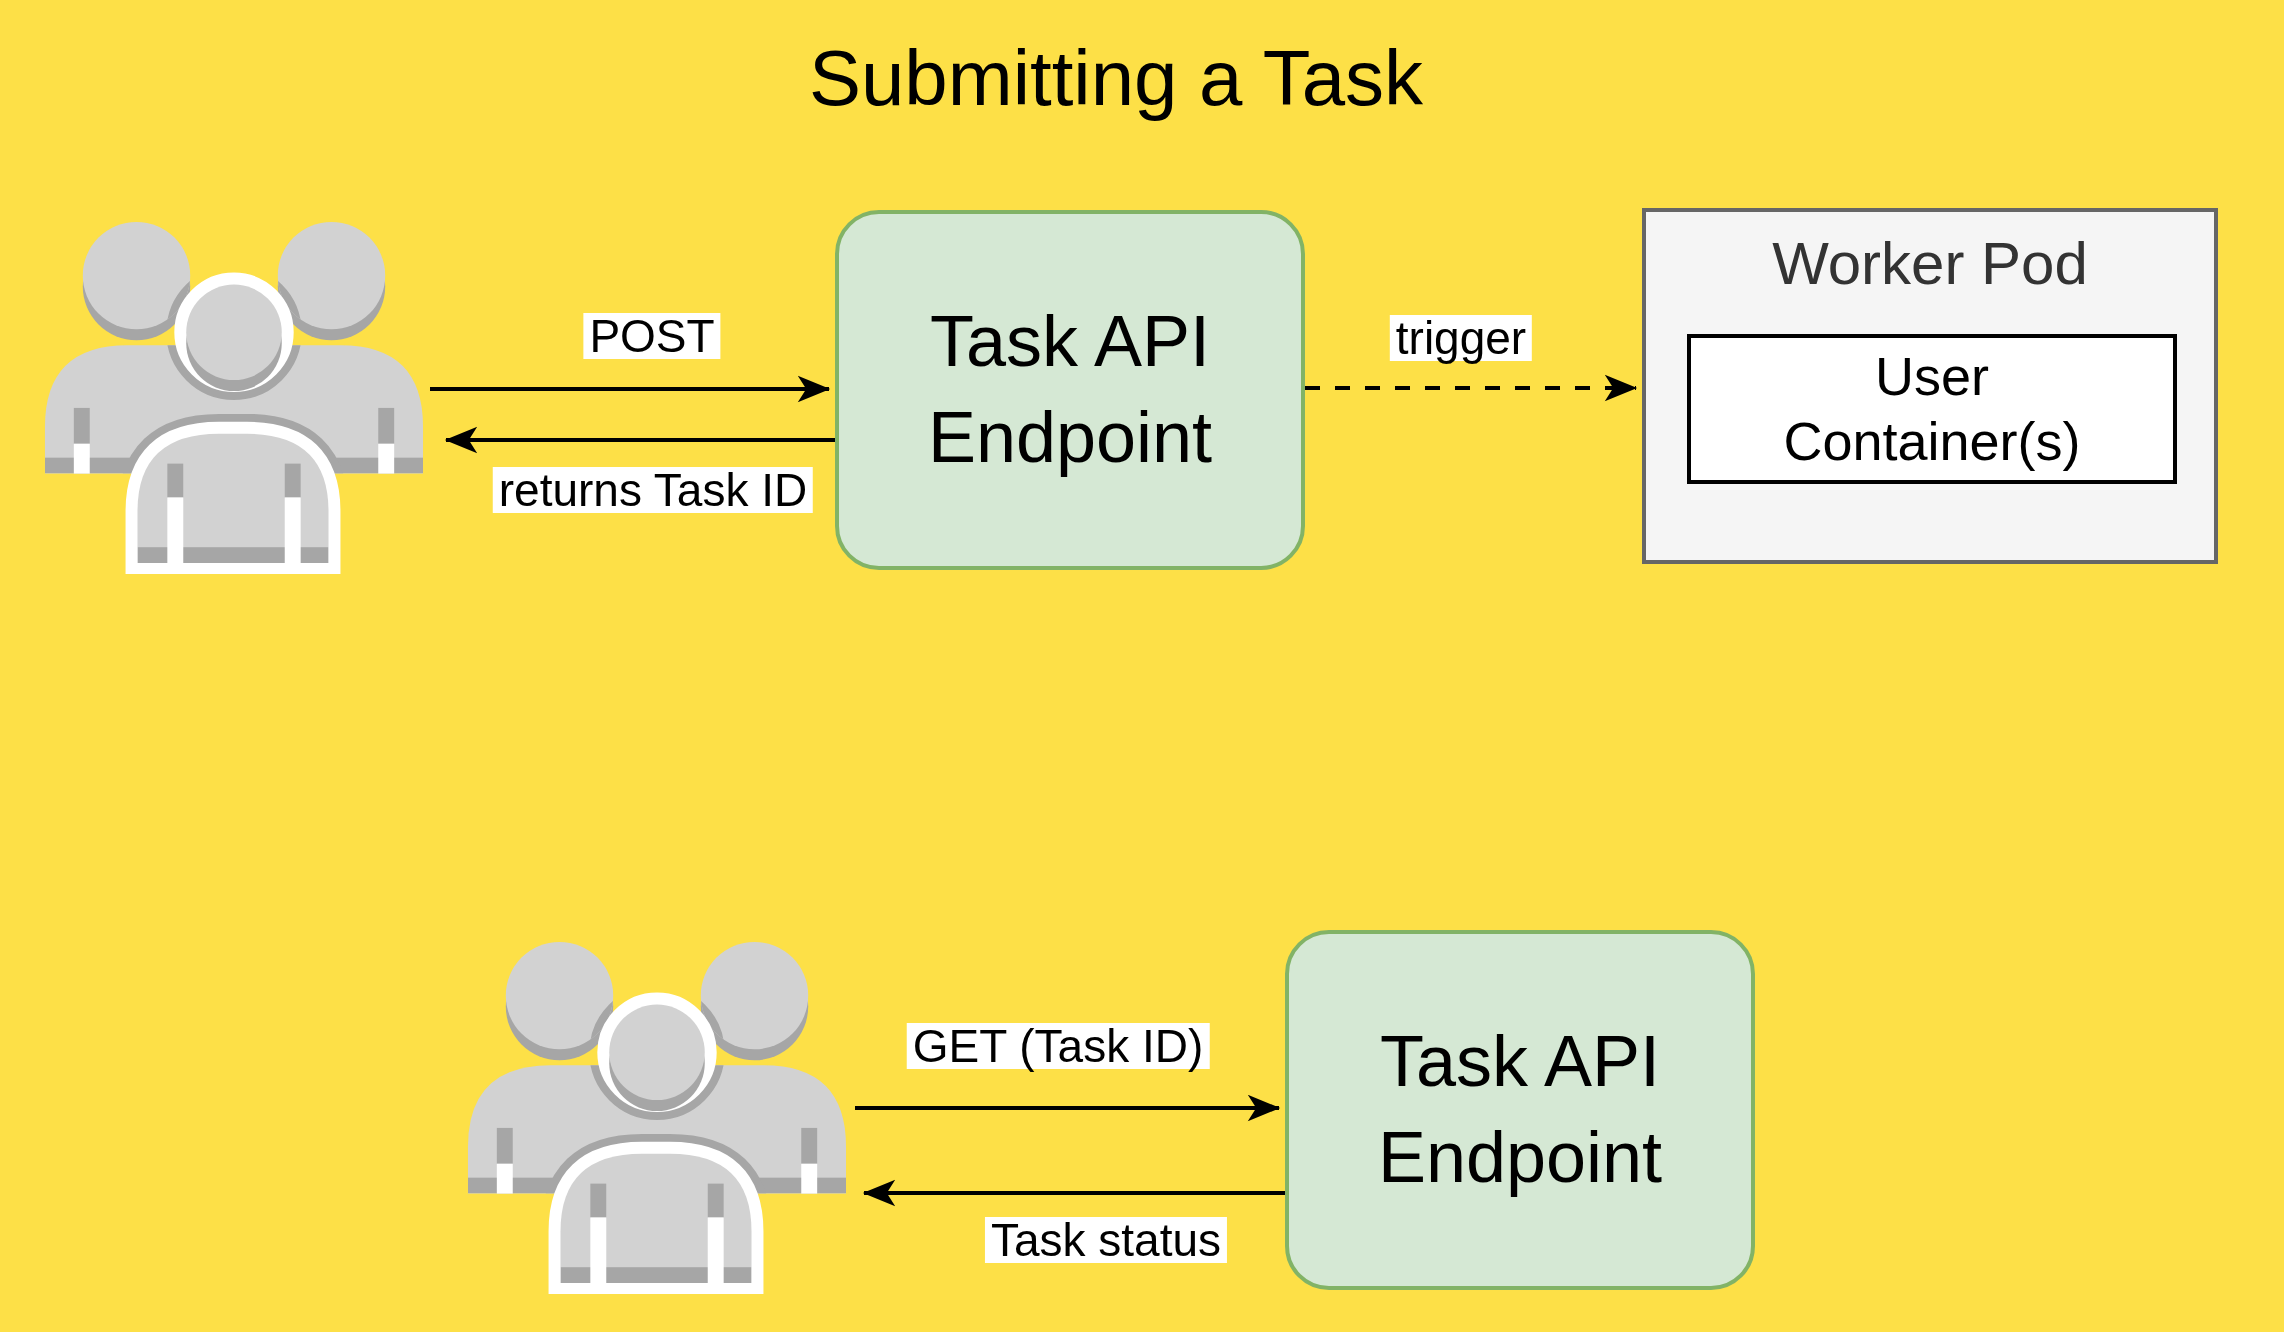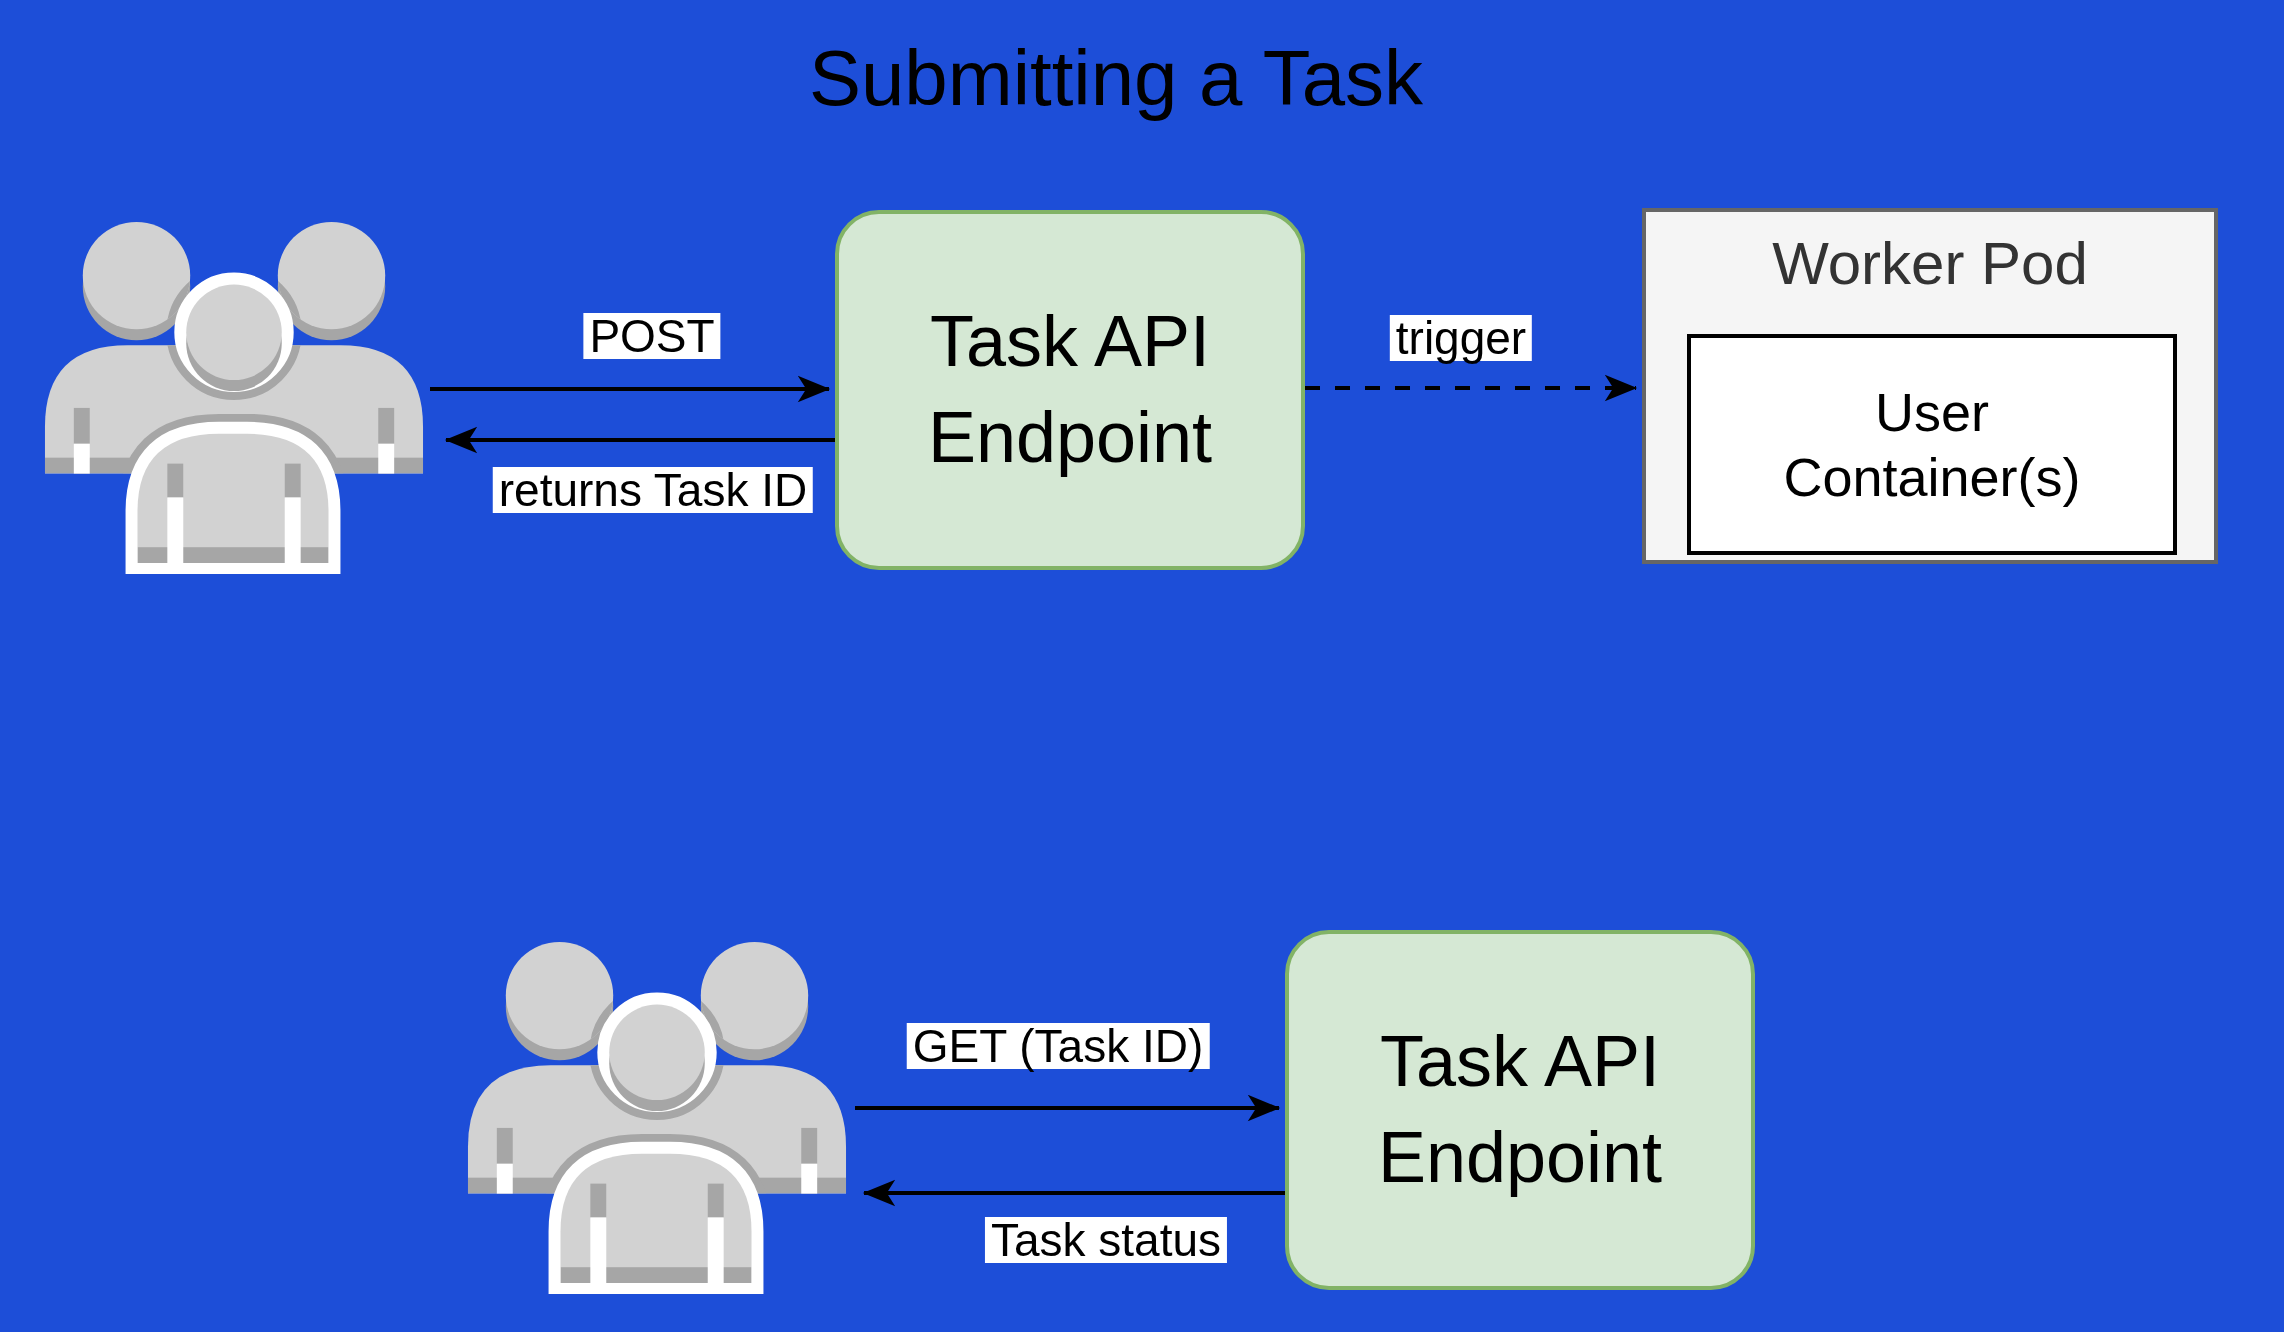"Submitting a Task" #canvas { background: #1d4ed8 -> #fde047 }
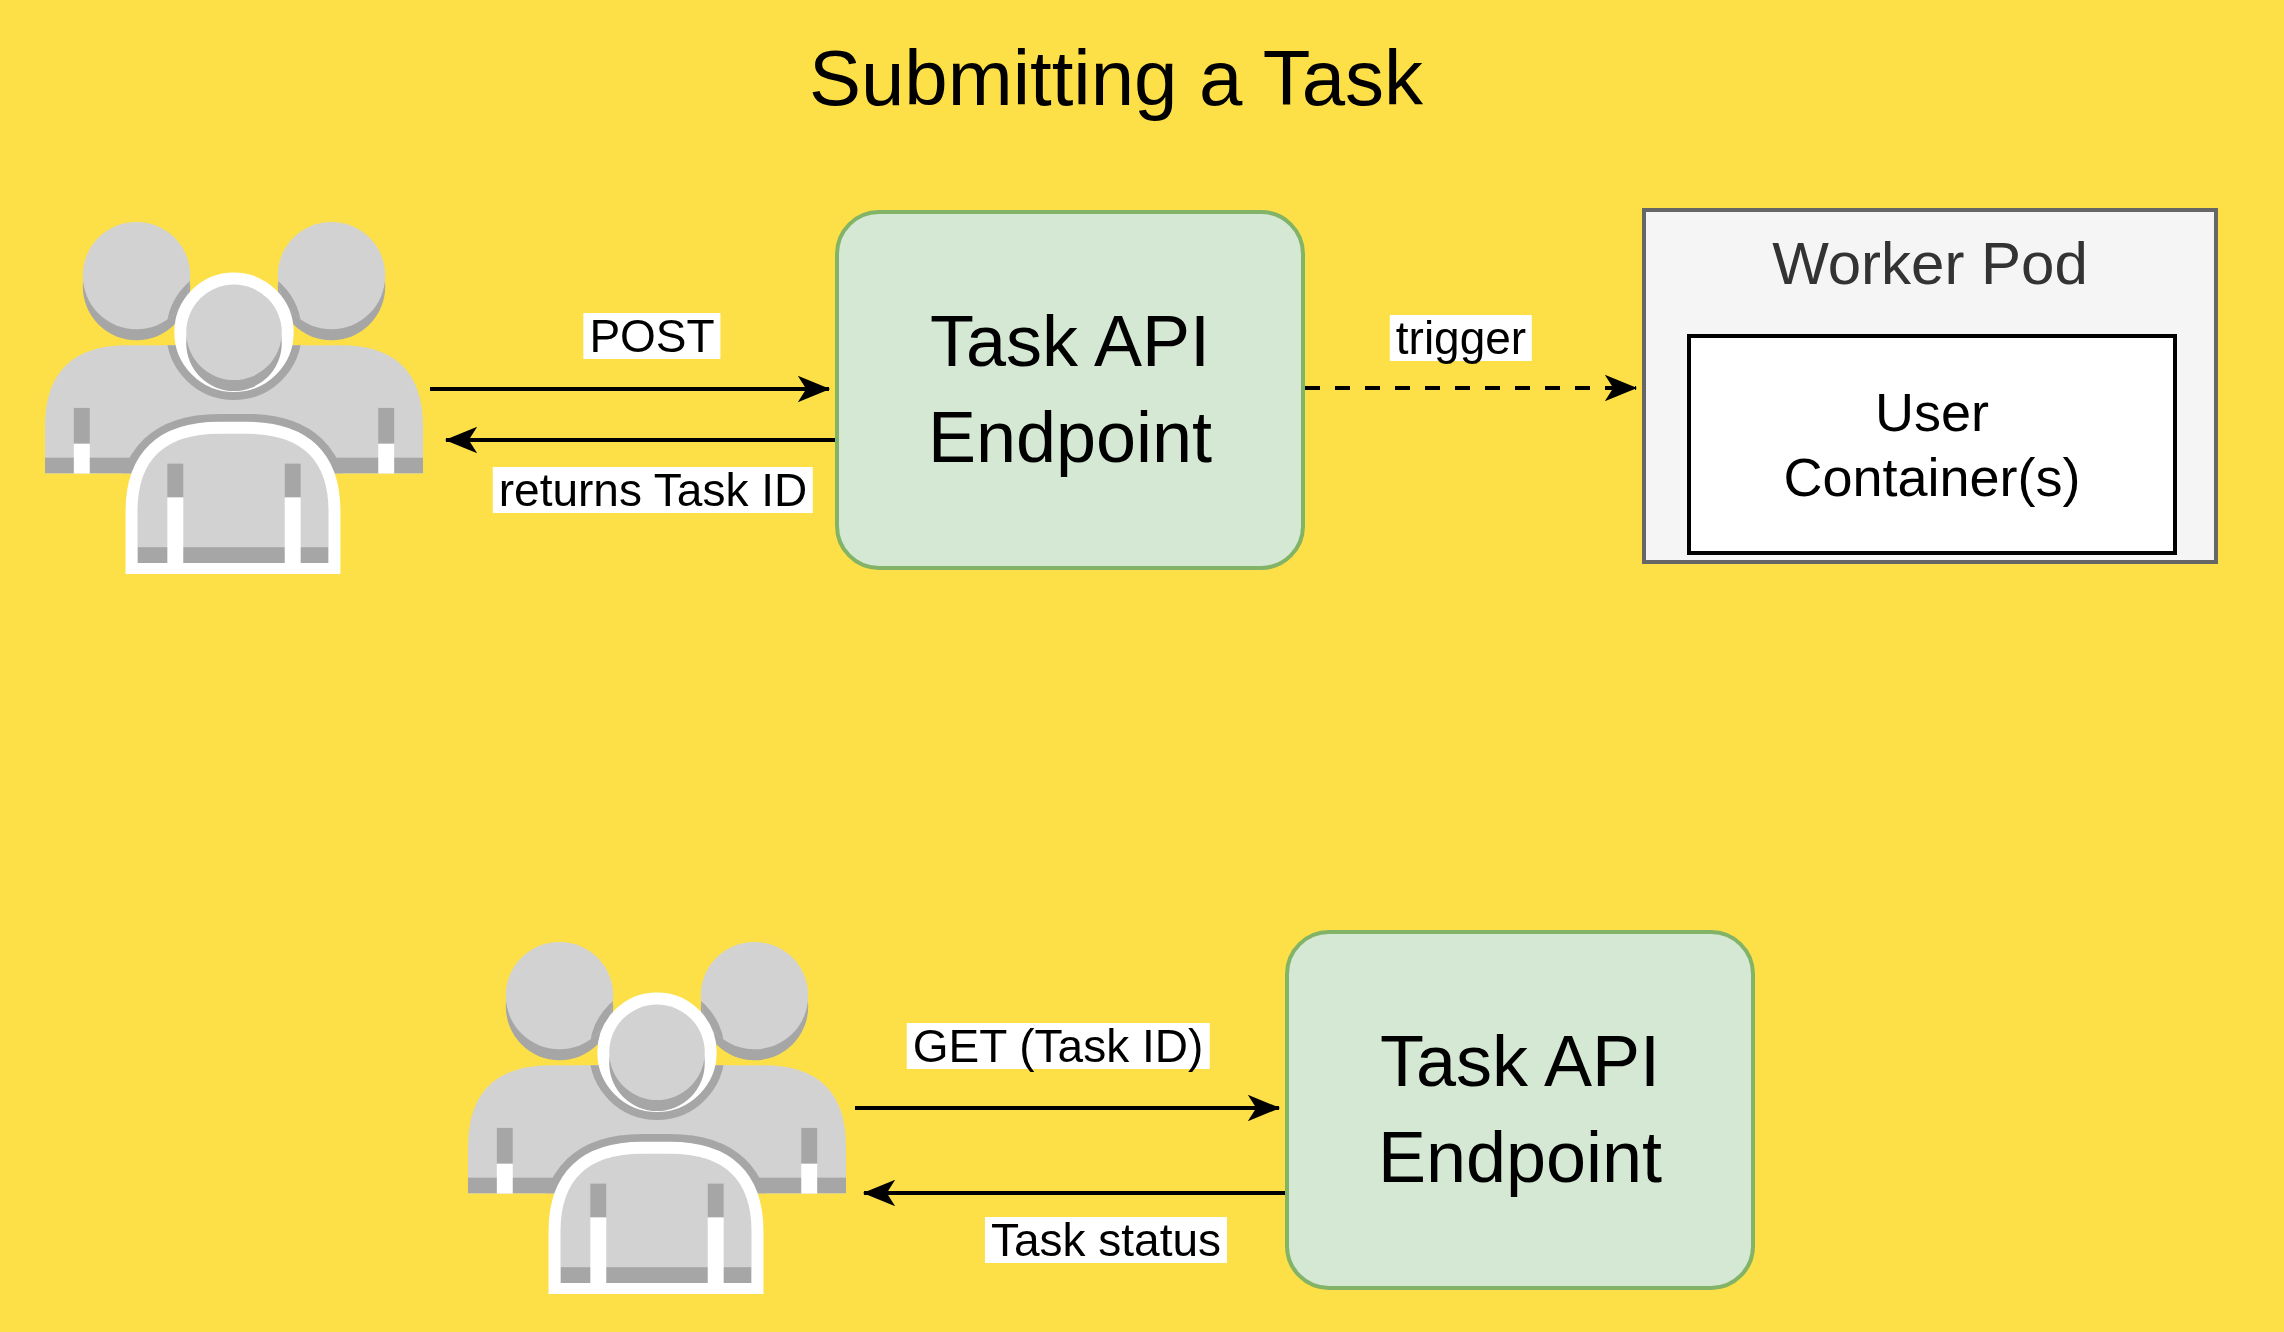"User" .container-node { height: 221px -> 150px }
